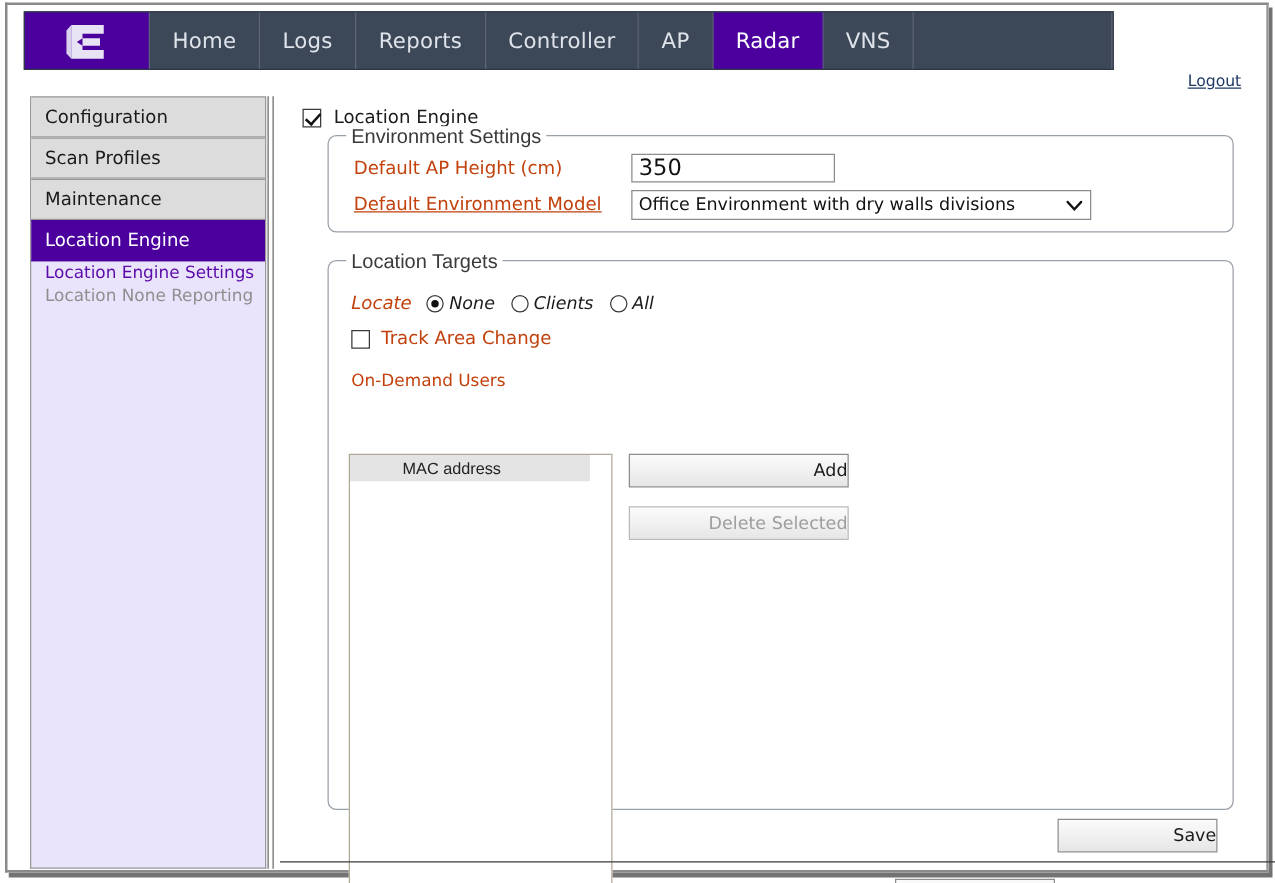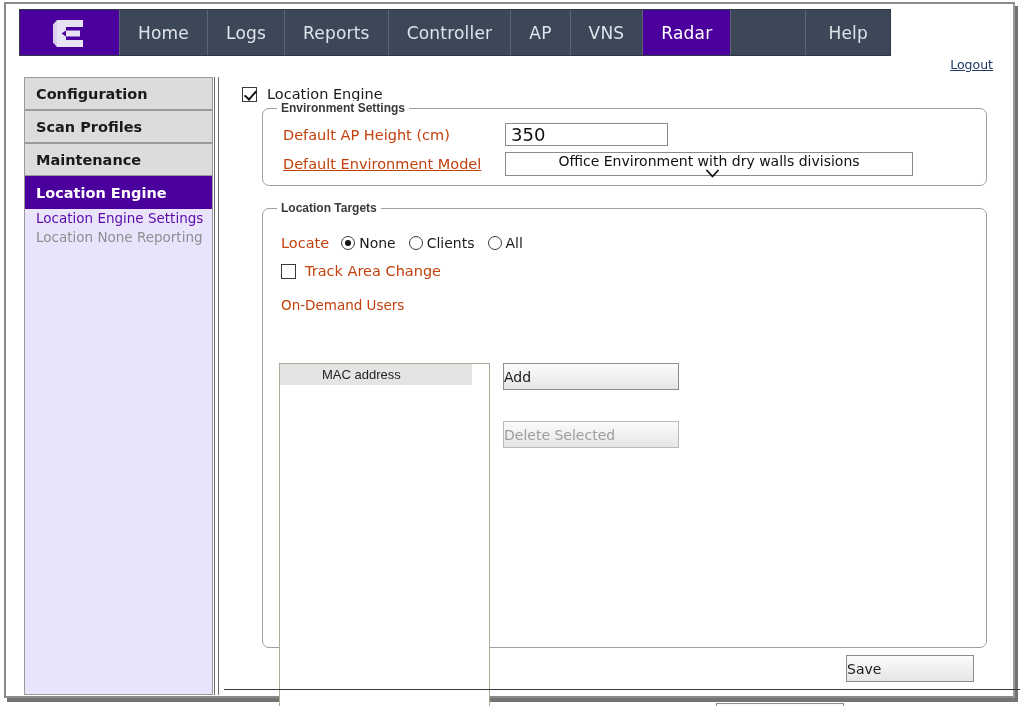"VNS" div.nav-item { order: before "Radar" -> after "Radar" }
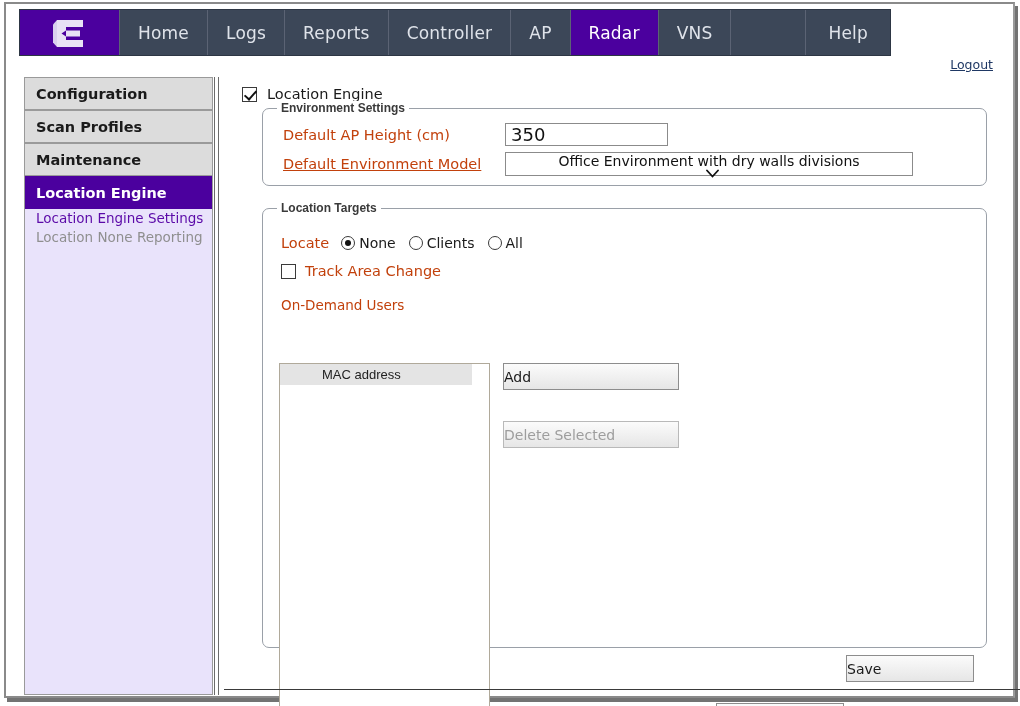"Help" div.nav-item { html: <div> <span>Help</span> </div> -> none }
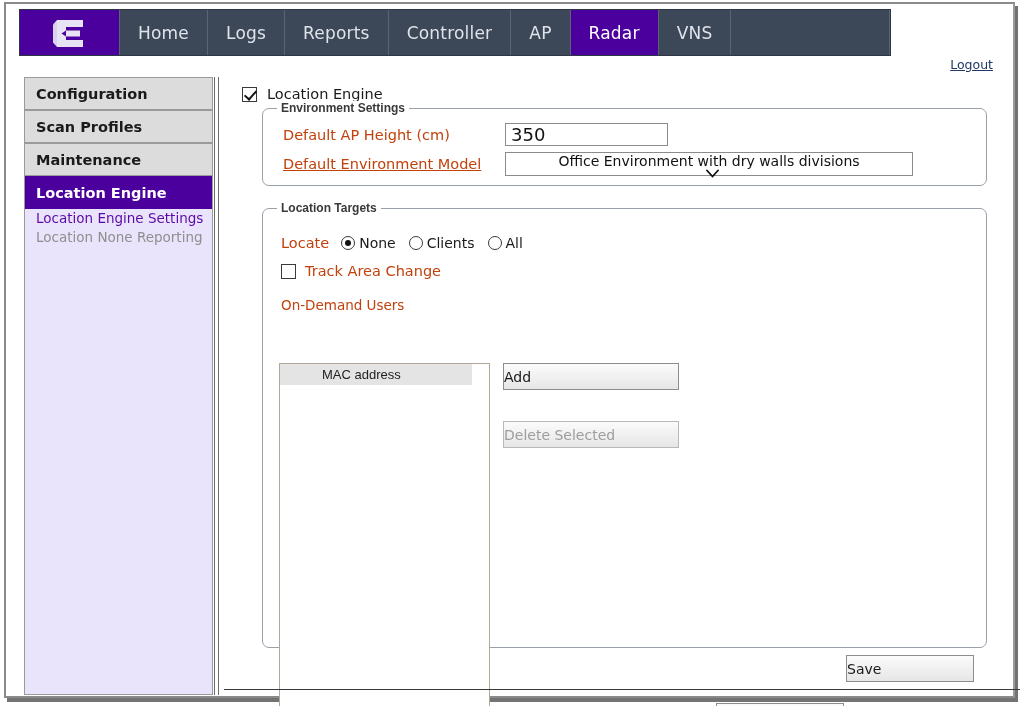"Configuration" .side-head { font-weight: bold -> normal }
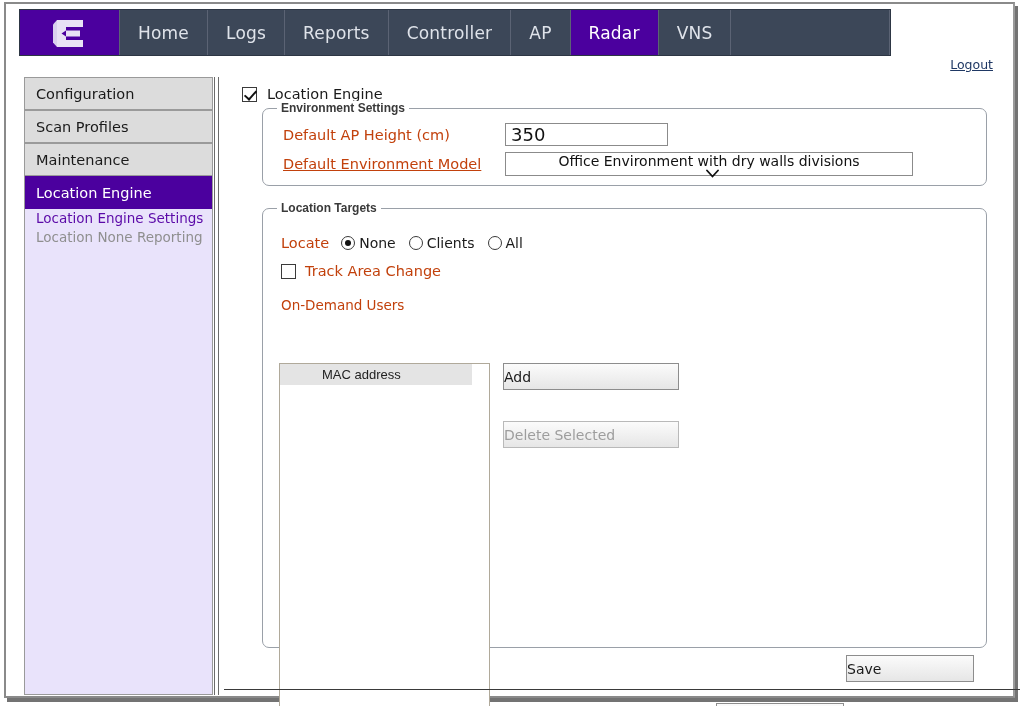"Environment Settings" .fset-legend { font-size: 12px -> 16px; font-weight: bold -> none }
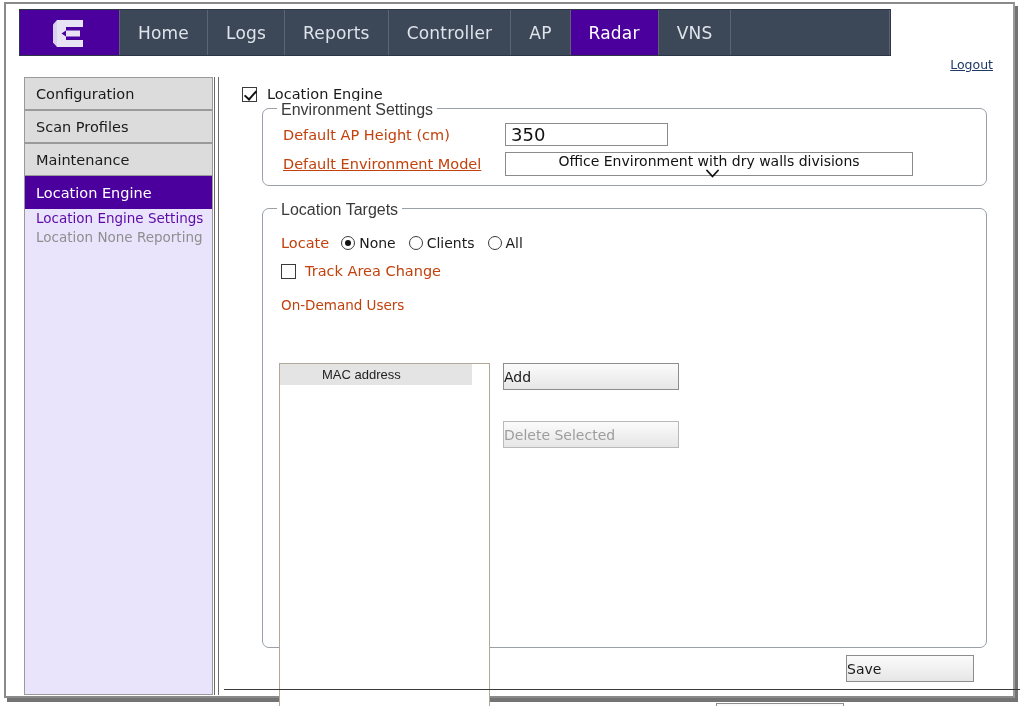"Office Environment with dry walls" span.select-box { flex-direction: column -> none; width: 408px -> 368px }
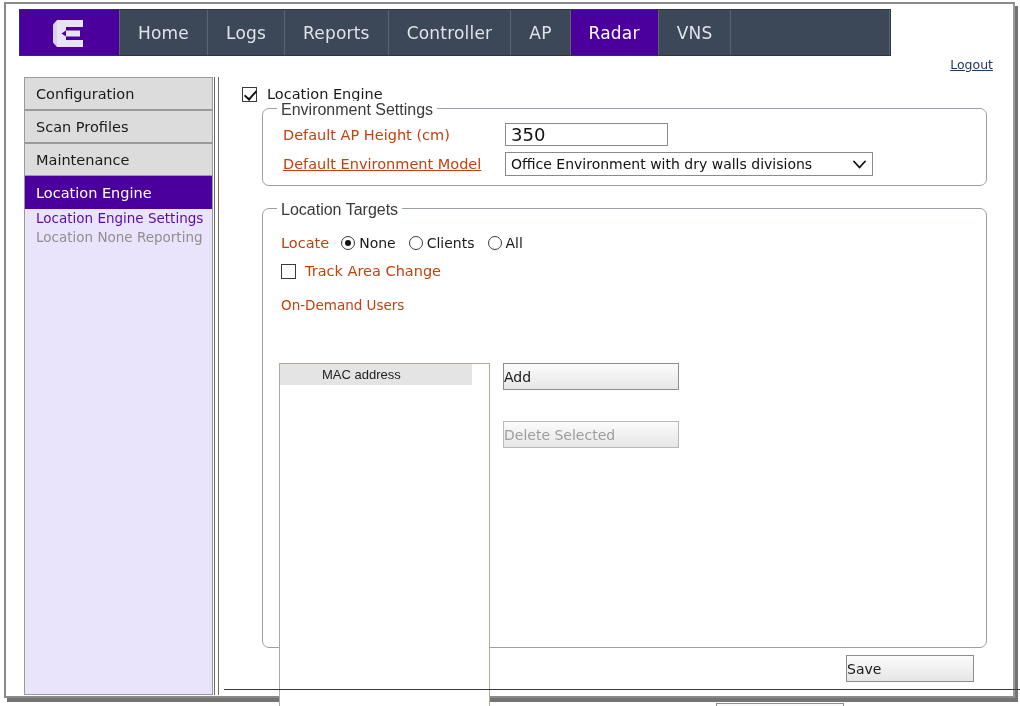"Locate" div.form-row { font-style: none -> italic }
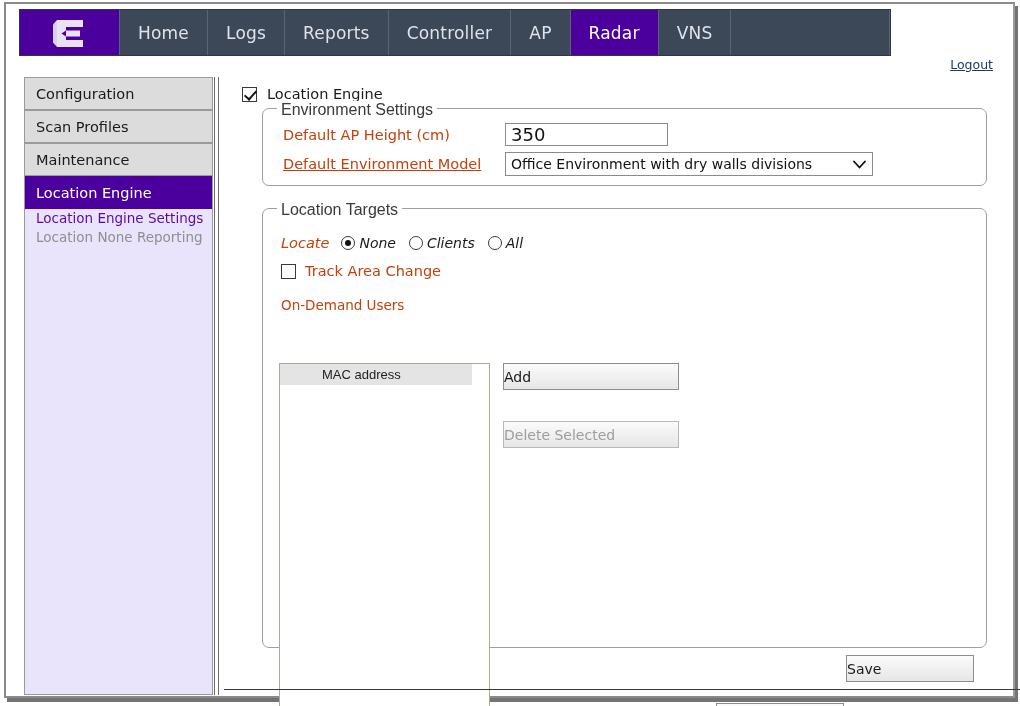"Add" .btn { justify-content: flex-start -> flex-end }
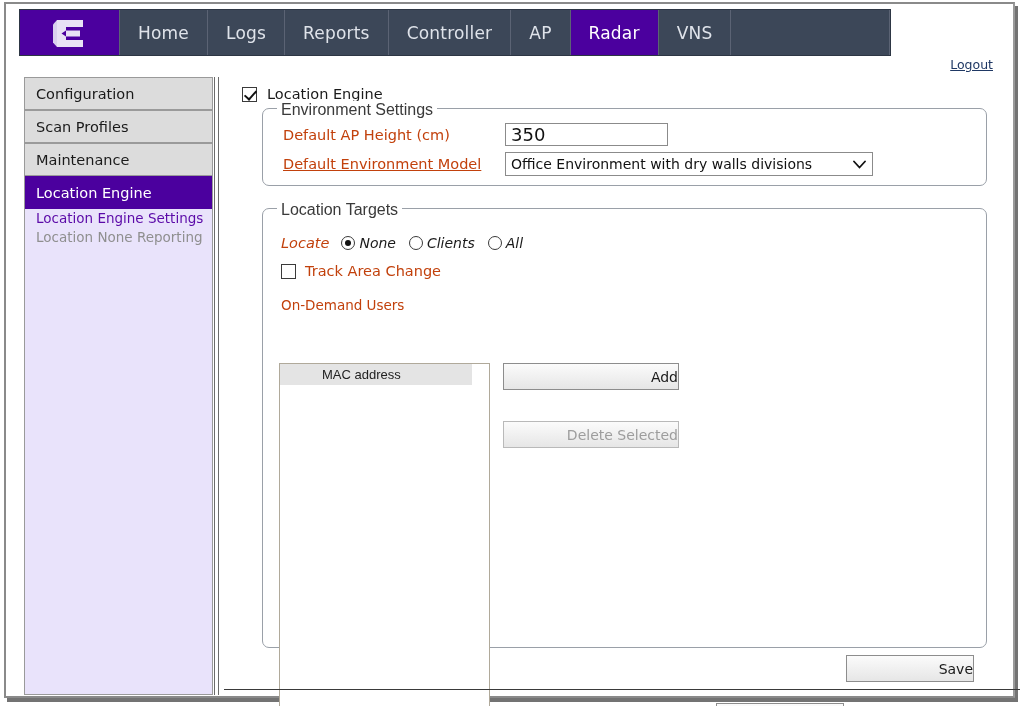"Delete Selected" .btn.disabled { margin-top: 16px -> none }
